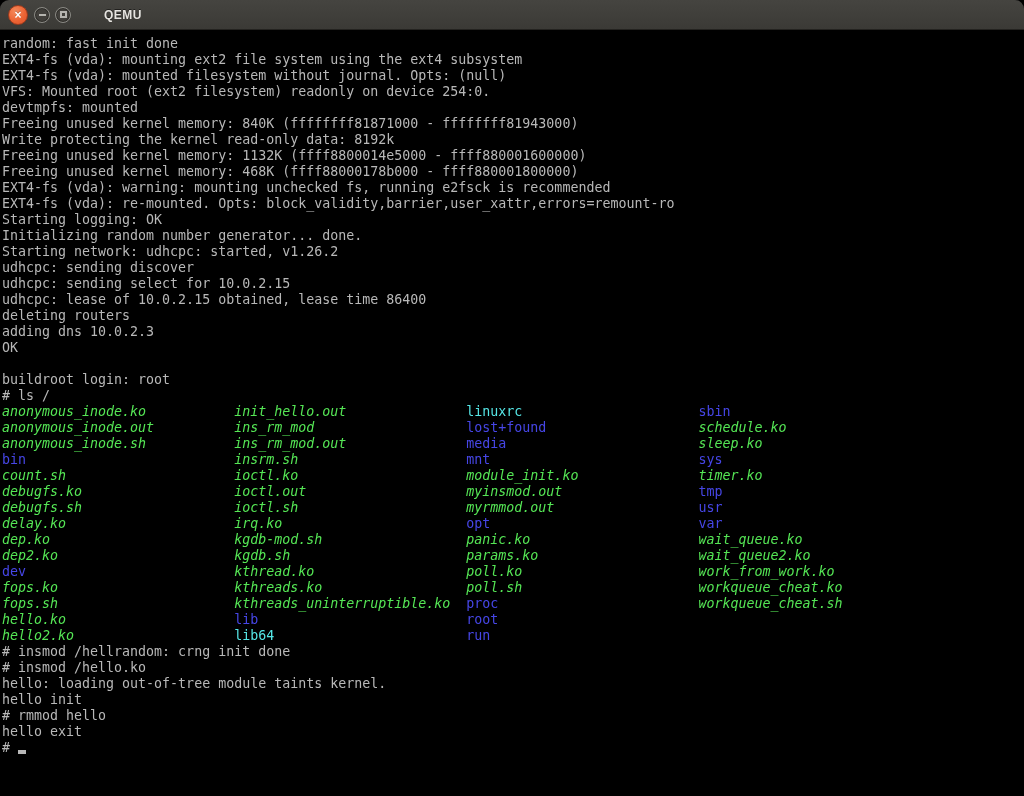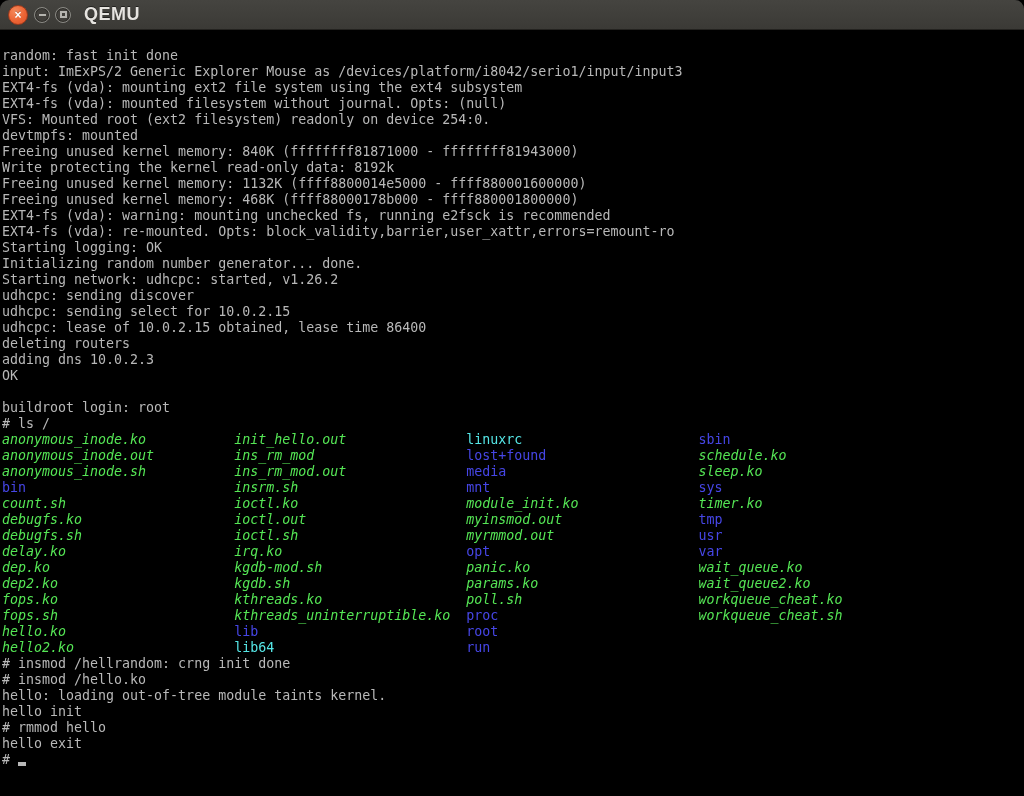"QEMU" .title { font-size: 18px -> 12px; margin-left: 8px -> 28px }
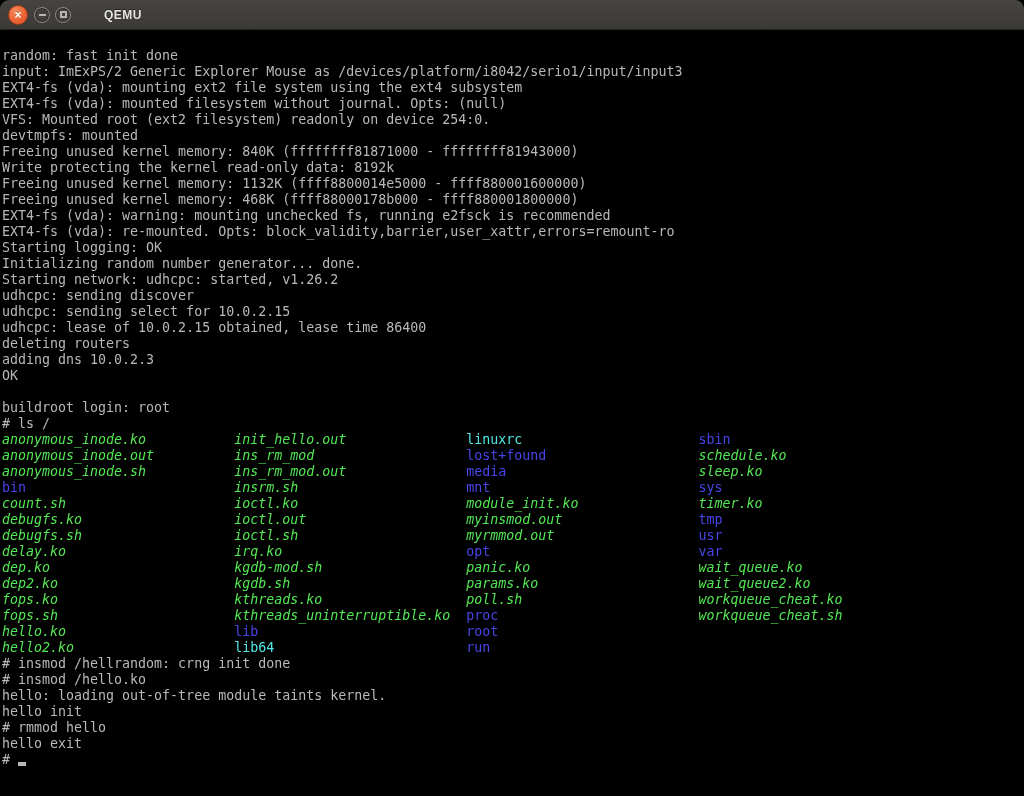"random: fast init done" .terminal { padding: 18px 0 0 2px -> 6px 0 0 2px }
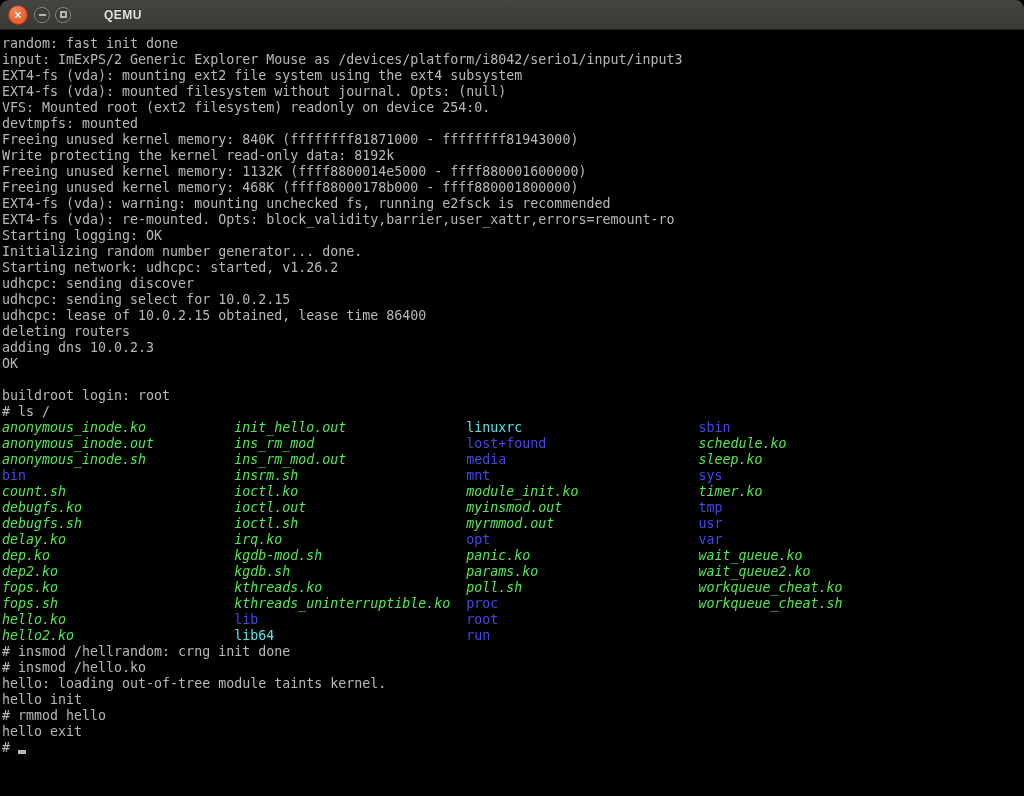"input: ImExPS/2 Generic Explorer Mouse" div.line { html: <div>input: ImExPS/2 Generic Explorer Mouse as /devices/platform/i8042/serio1/input/input3</div> -> none }
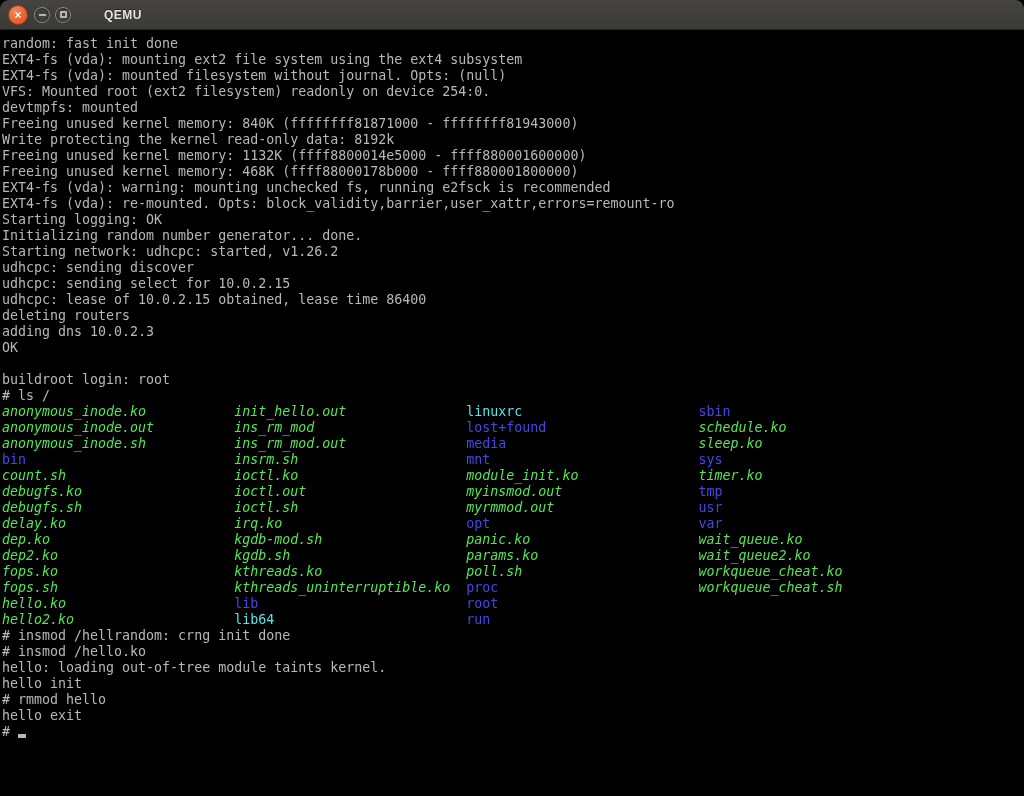"dev kthread.ko poll.ko work_from_work.ko" div.line { html: none -> <div><span>dev</span><span>kthread.ko</span><span>poll.ko</span><span>work_from_work.ko</span></div> }
